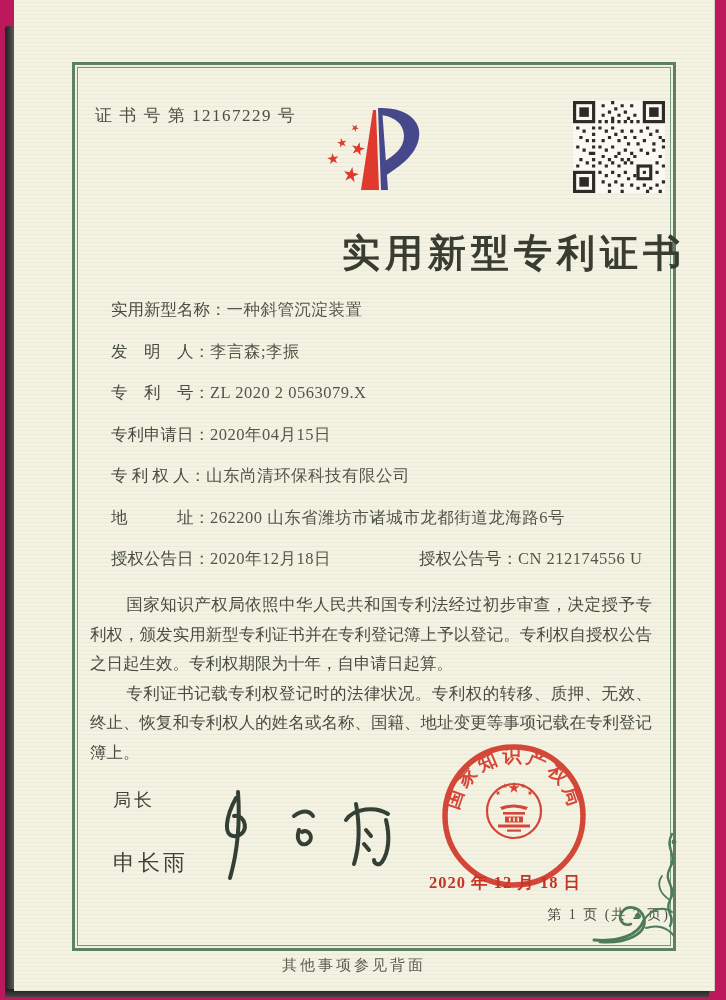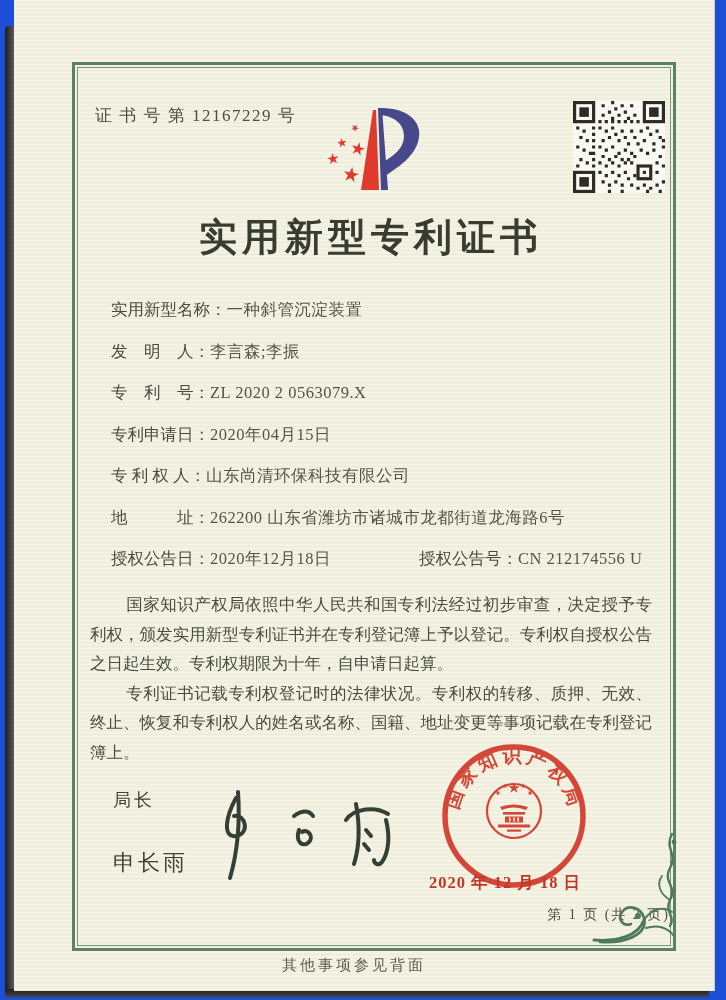"证 书 号 第 12167229" .scan { background: #1d4ed8 -> #be185d }
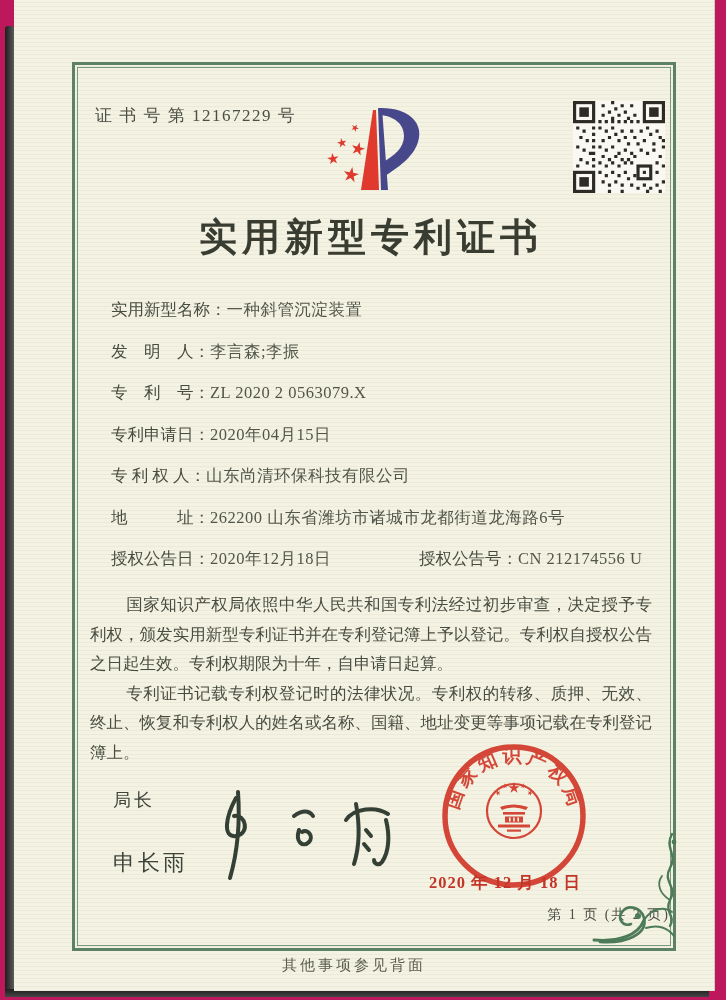"实用新型专利证书" .title { margin: 0 -> 16px; text-align: center -> right }
